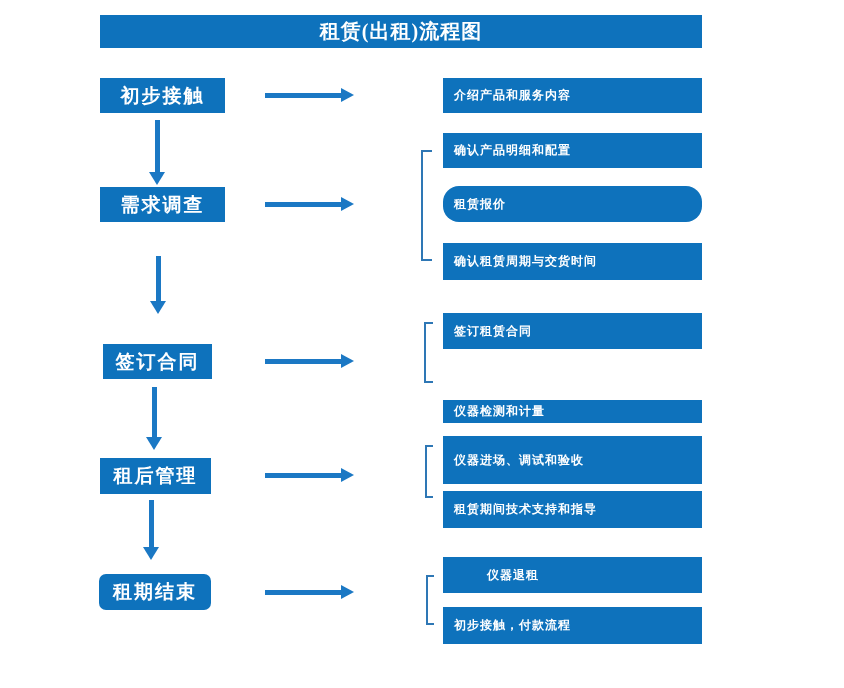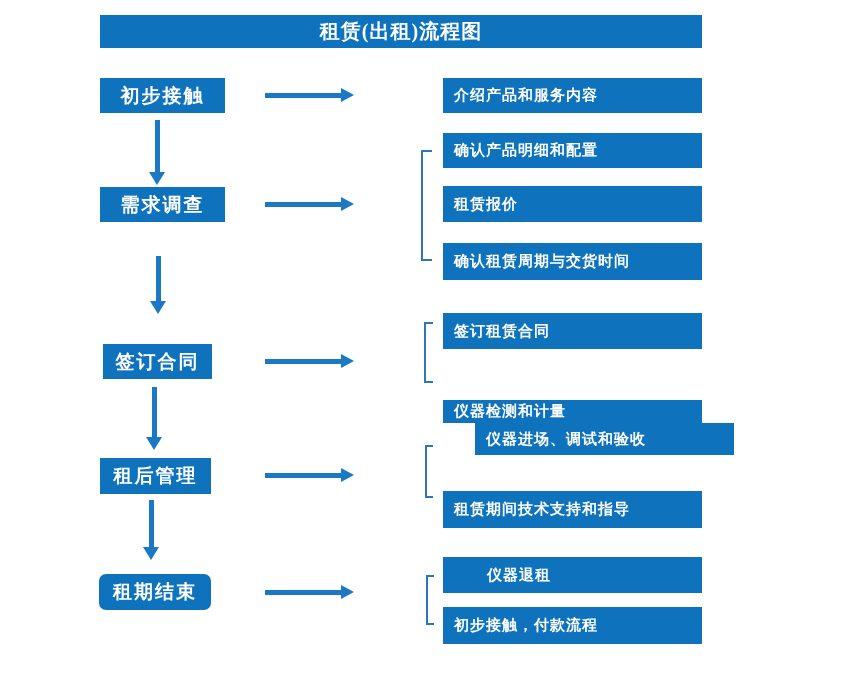"介绍产品和服务内容" .detail-box { font-size: 15px -> 12px }
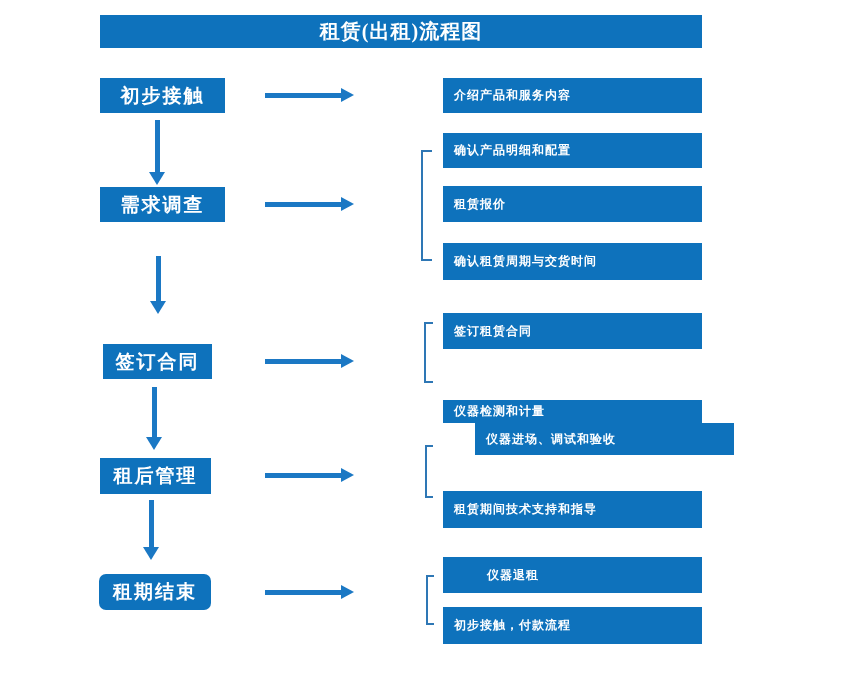"租赁报价" div.detail-box { border-radius: none -> 16px }
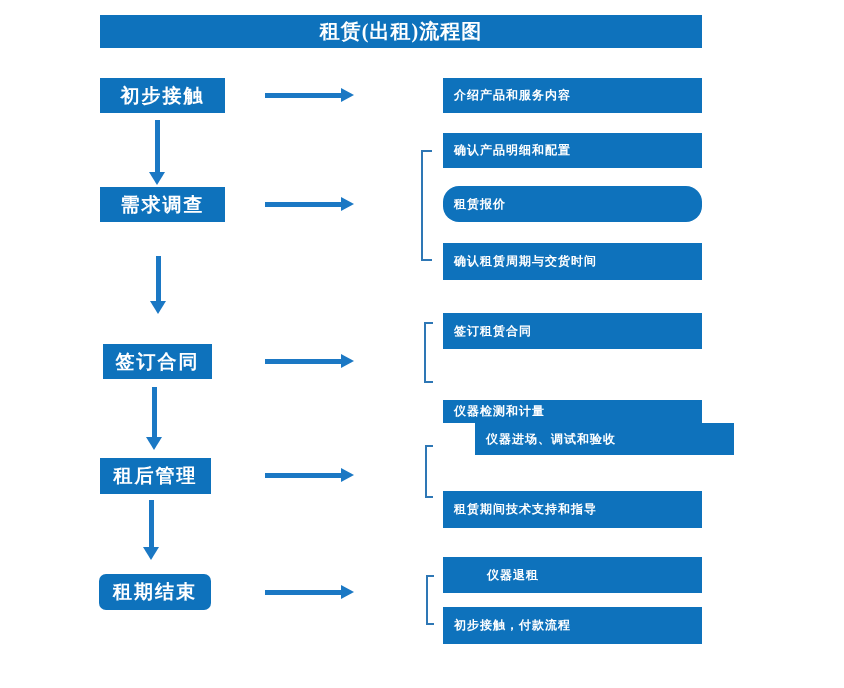"仪器进场、调试和验收" div.detail-box { height: 32px -> 48px; margin-left: 32px -> none; top: 423px -> 436px }
